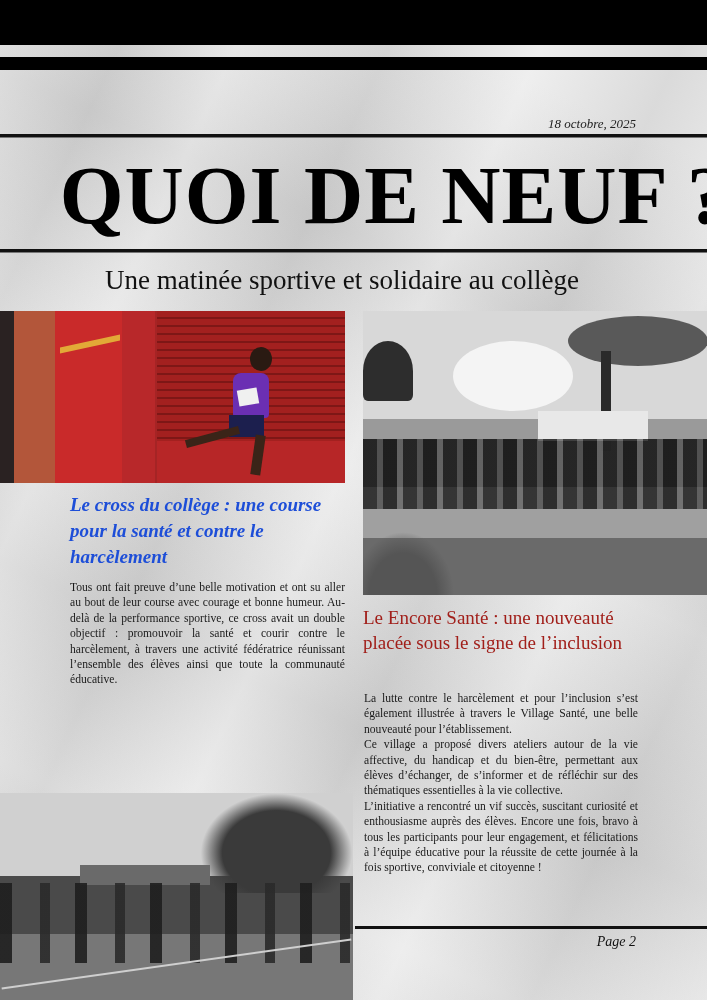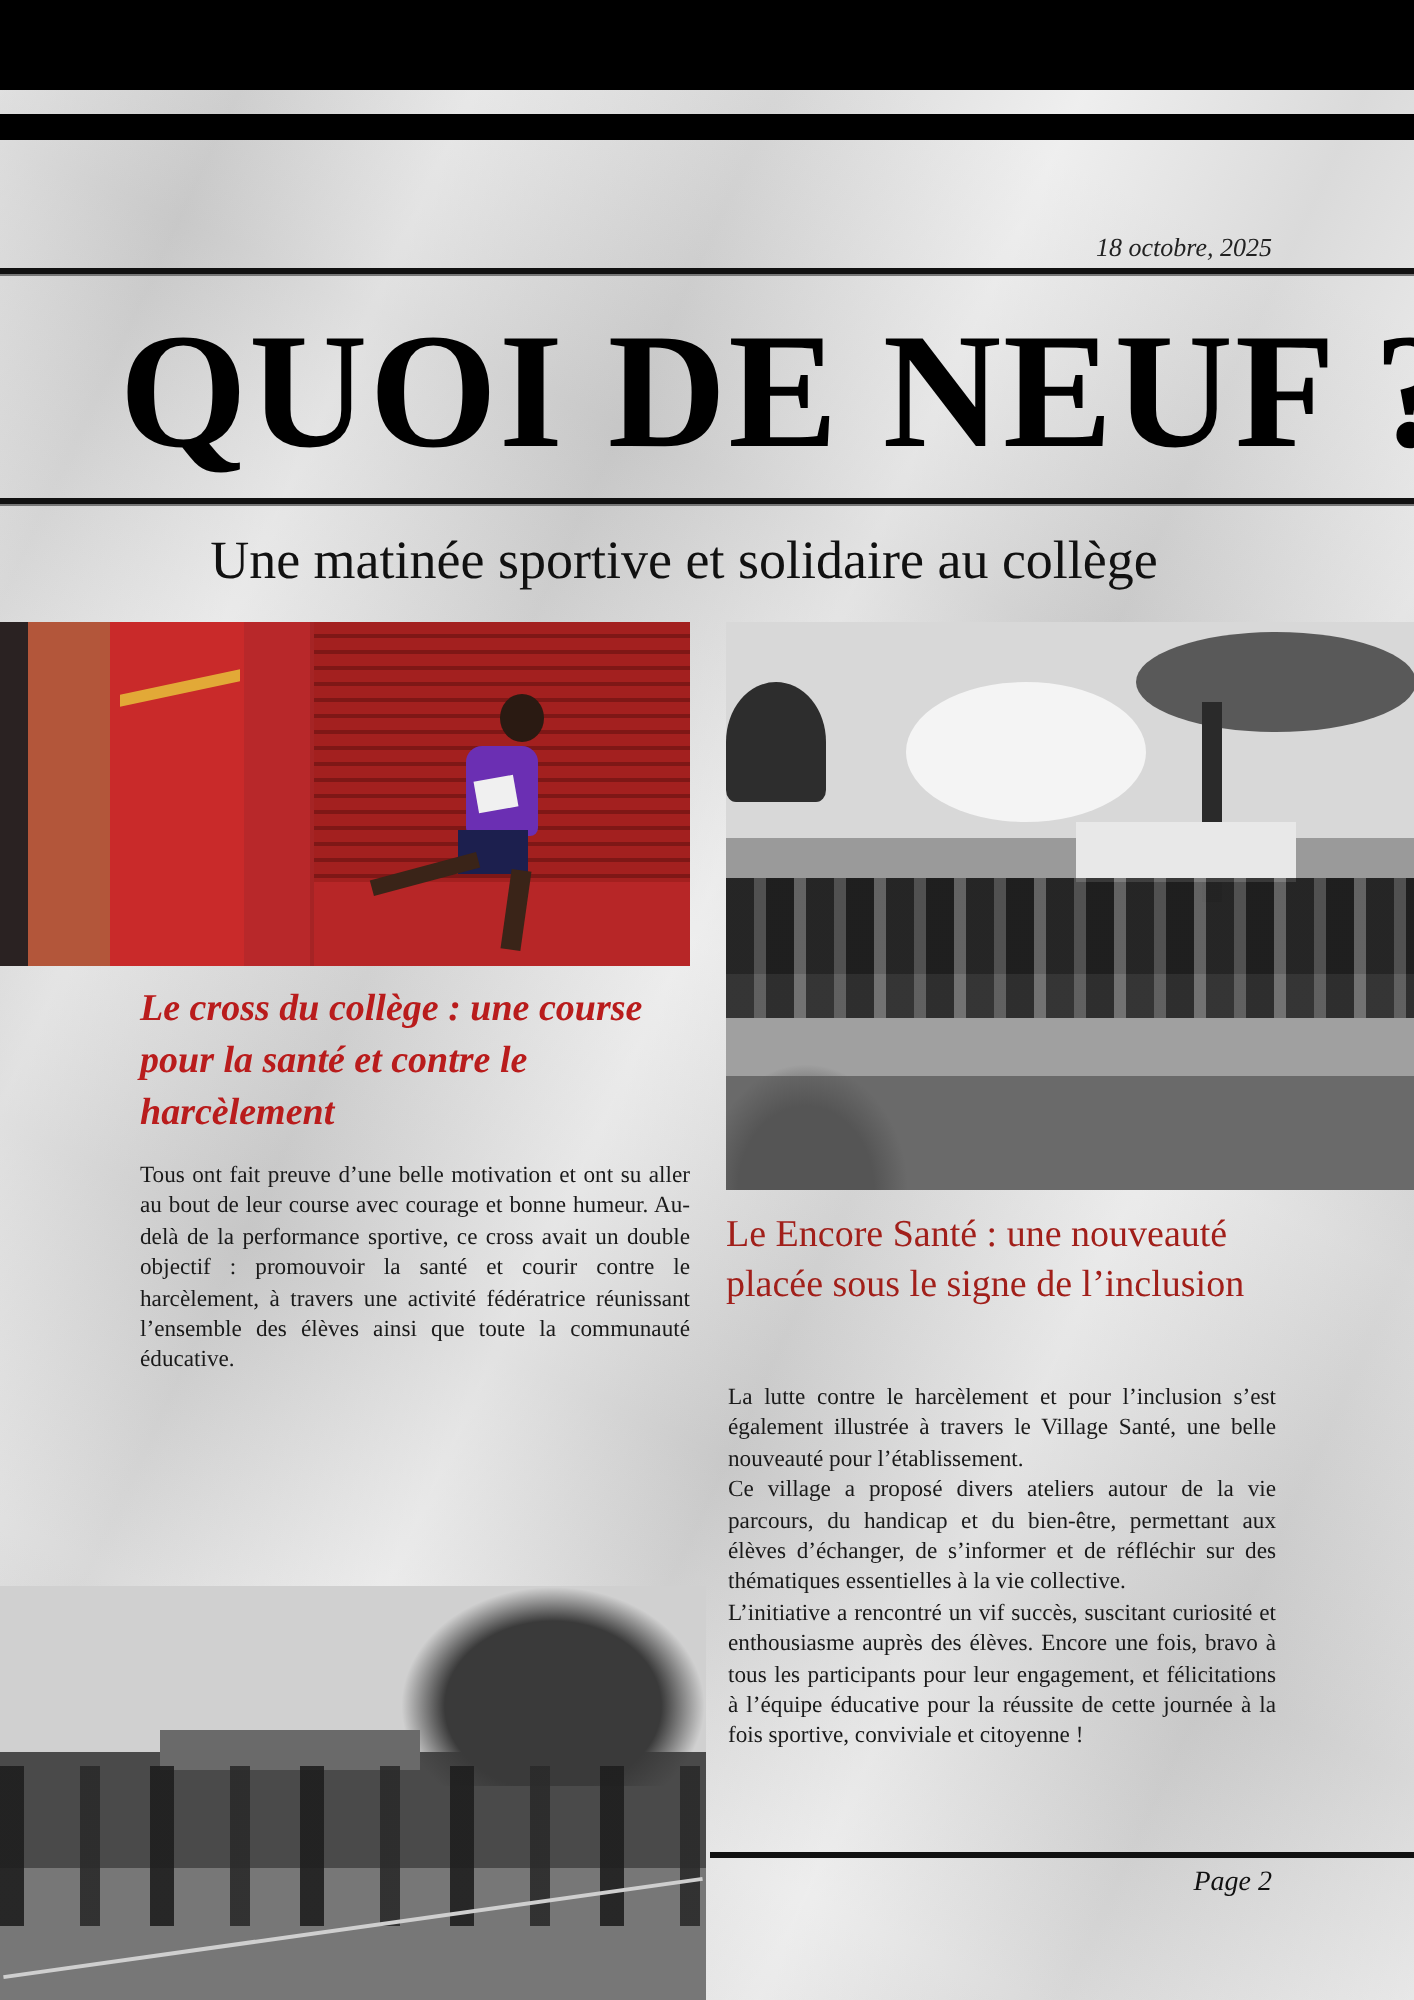"Le cross du collège :" .headline-1 { color: #b91c1c -> #1d4ed8 }
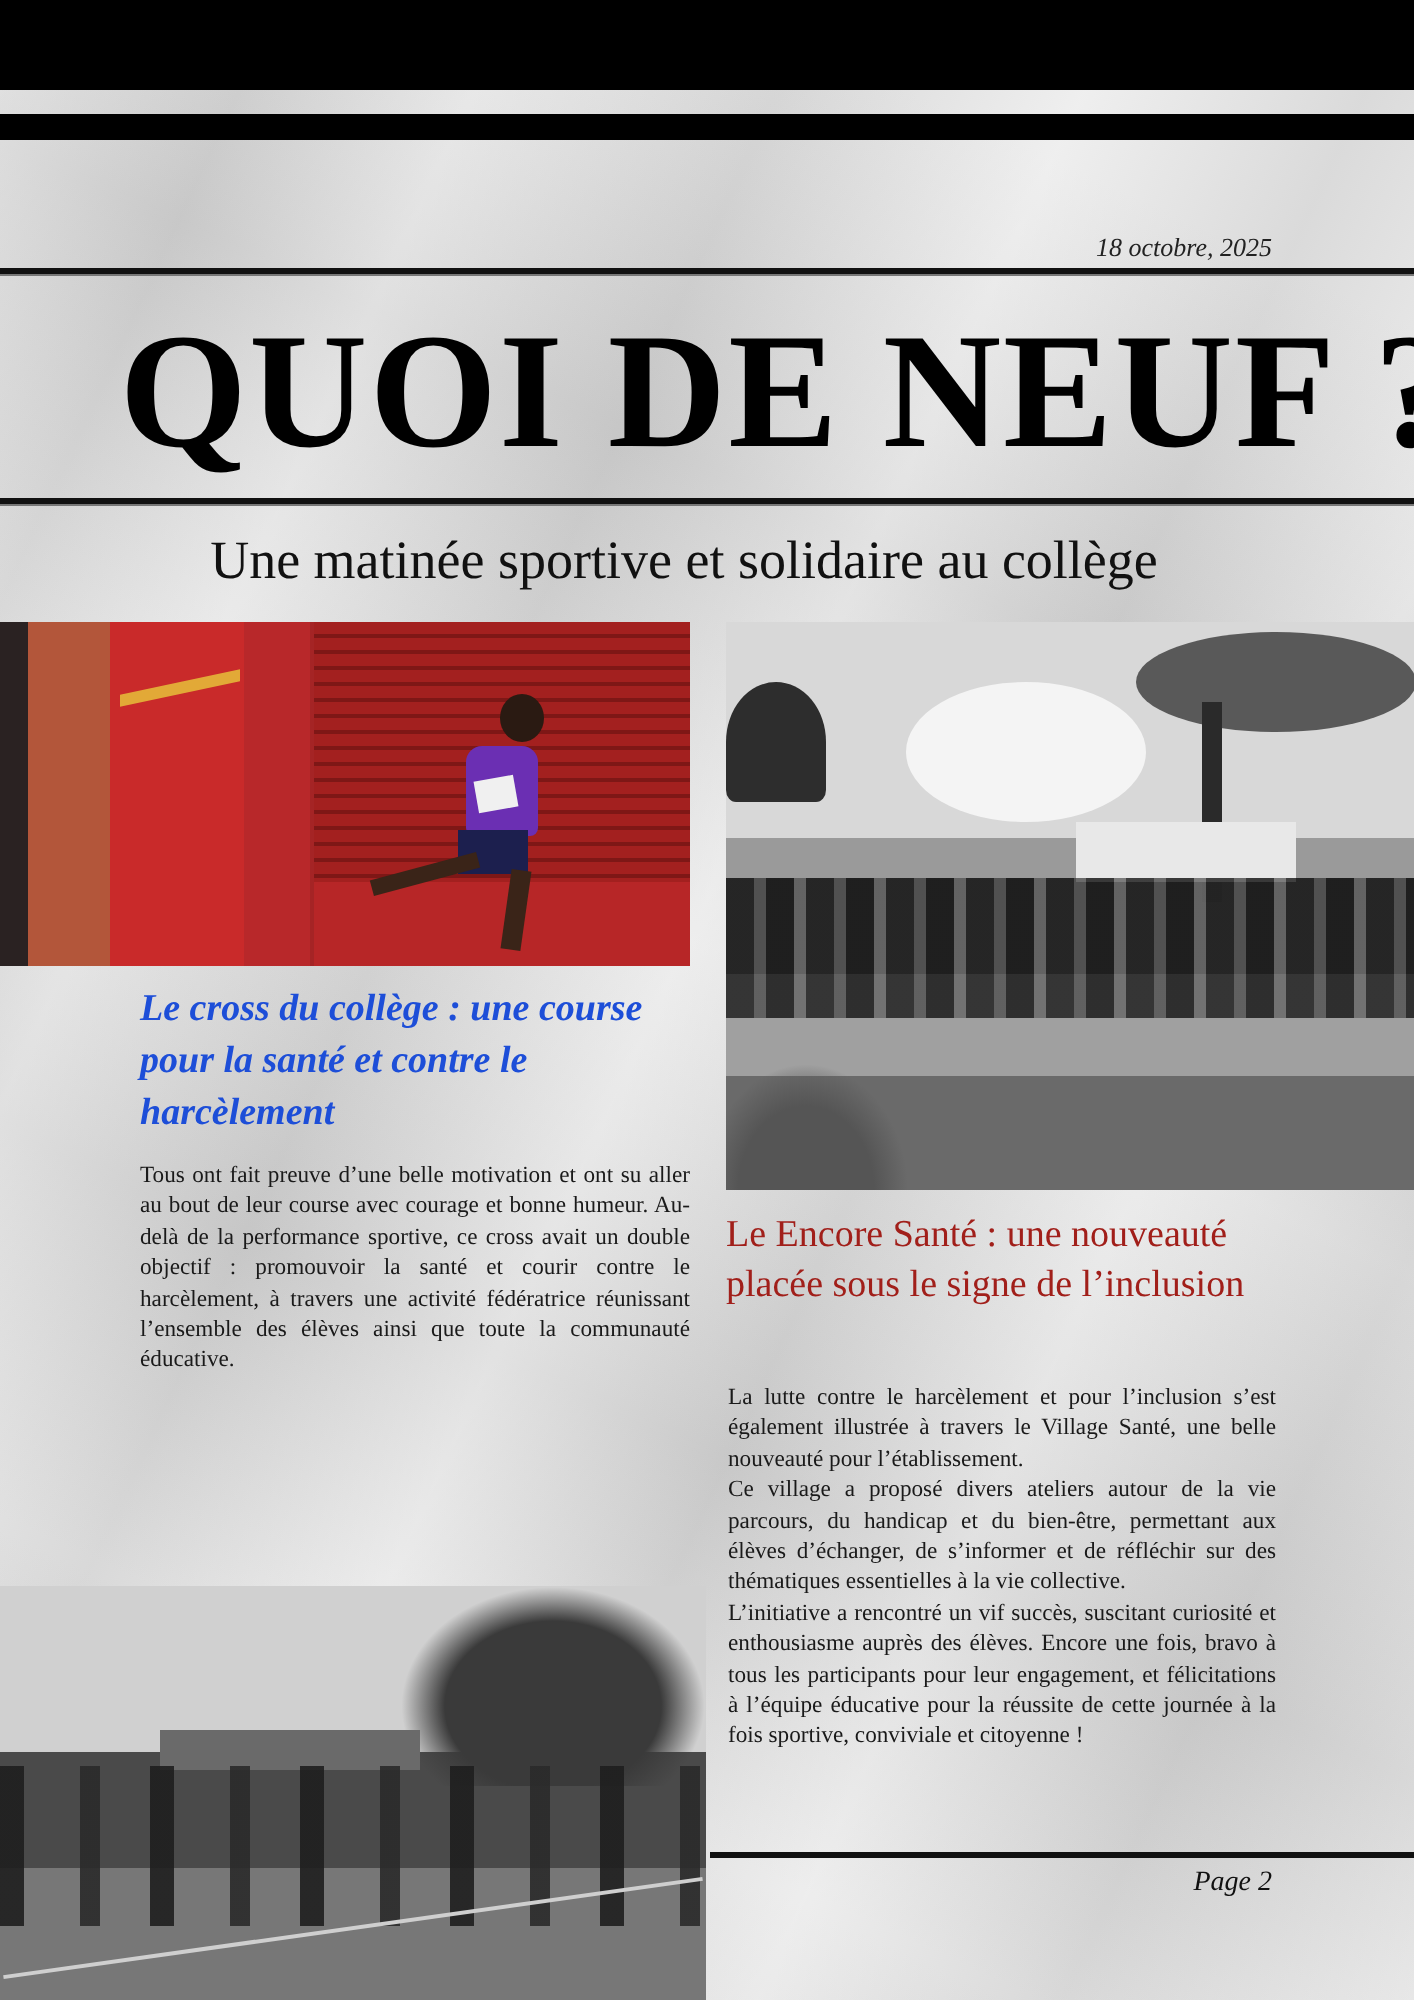"Ce village a proposé divers" p { text: parcours -> affective }
